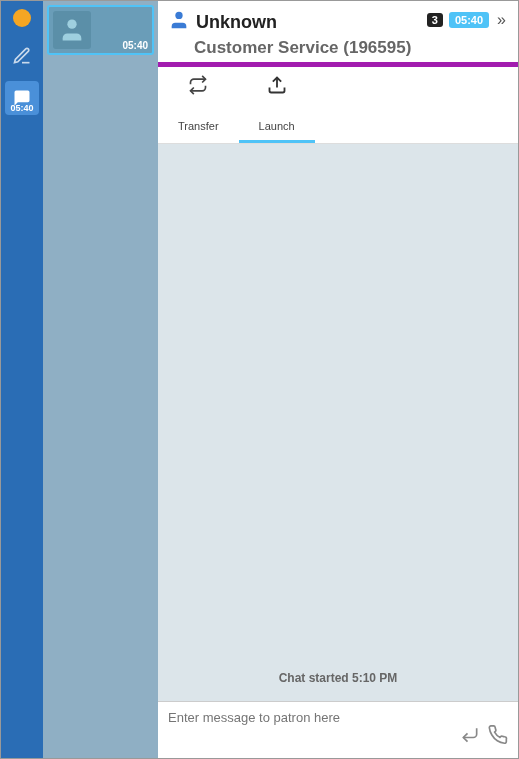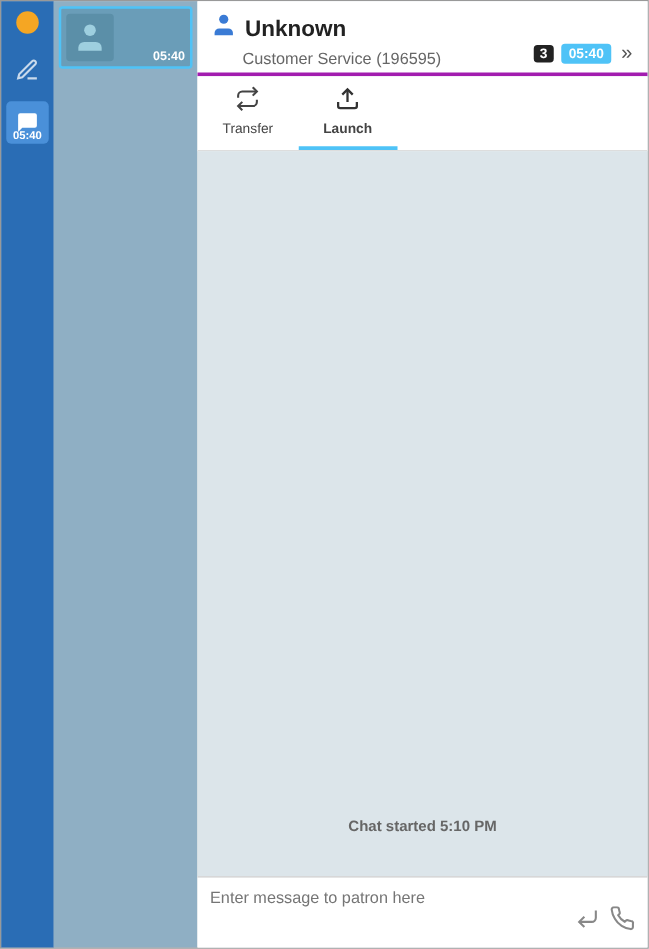"Unknown" .chat-header { align-items: flex-end -> flex-start; border-bottom: 3px solid #a21caf -> 5px solid #a21caf }
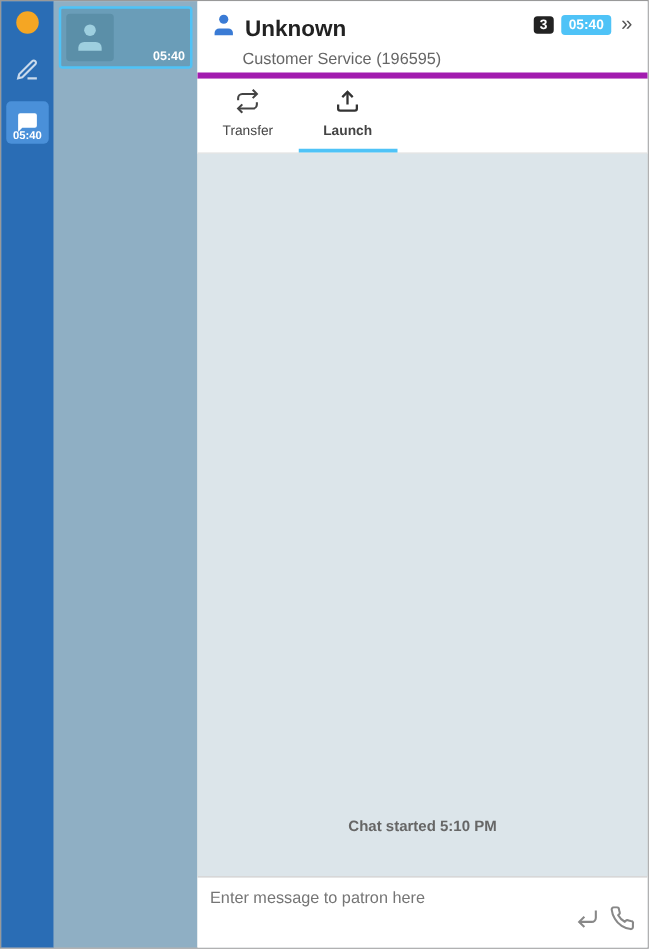"Customer Service (196595)" .header-subtitle { font-size: 13px -> 17px; font-weight: none -> bold }
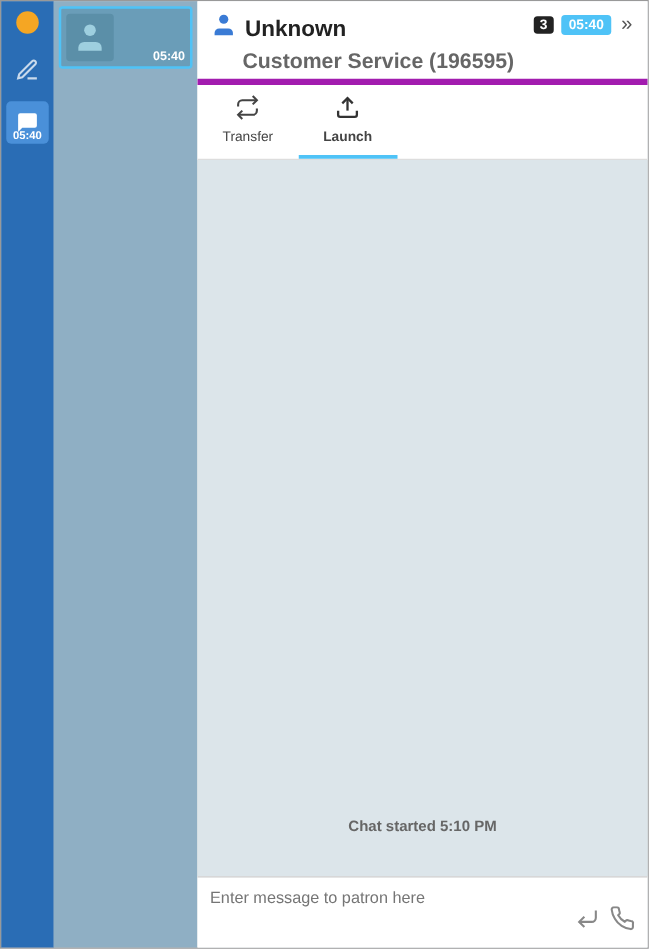"Transfer" .toolbar-btn { gap: 3px -> 20px }
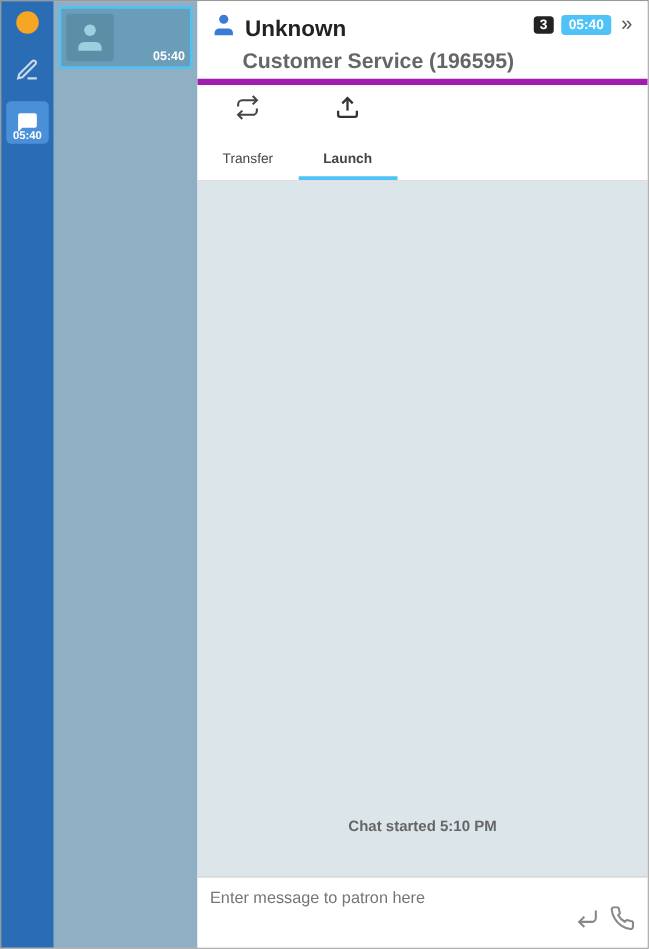"Launch" .toolbar-btn.active { font-weight: bold -> none }
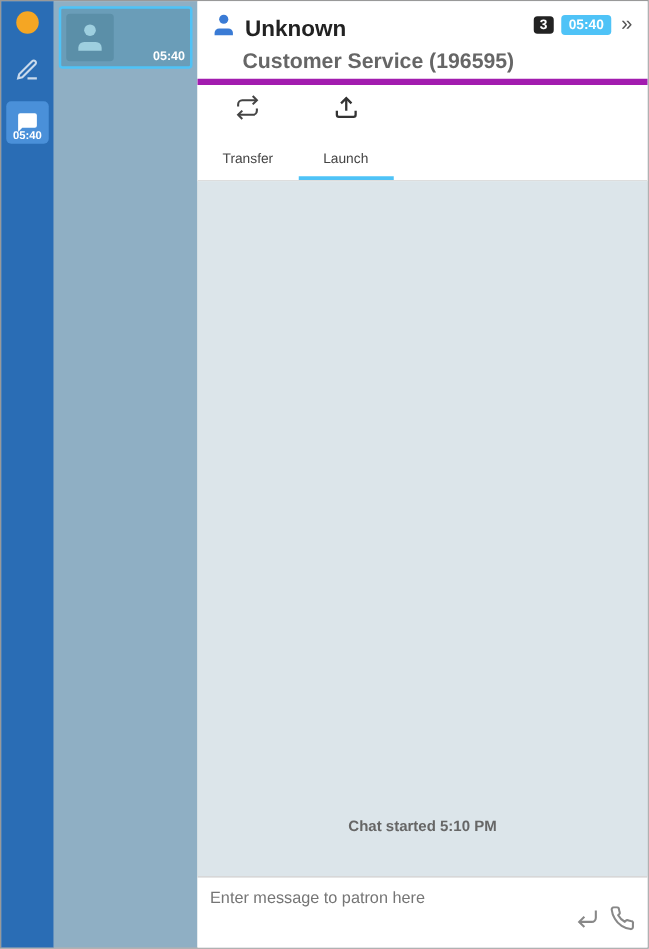"Chat started 5:10 PM" .chat-area { padding: 27px -> 10px }
